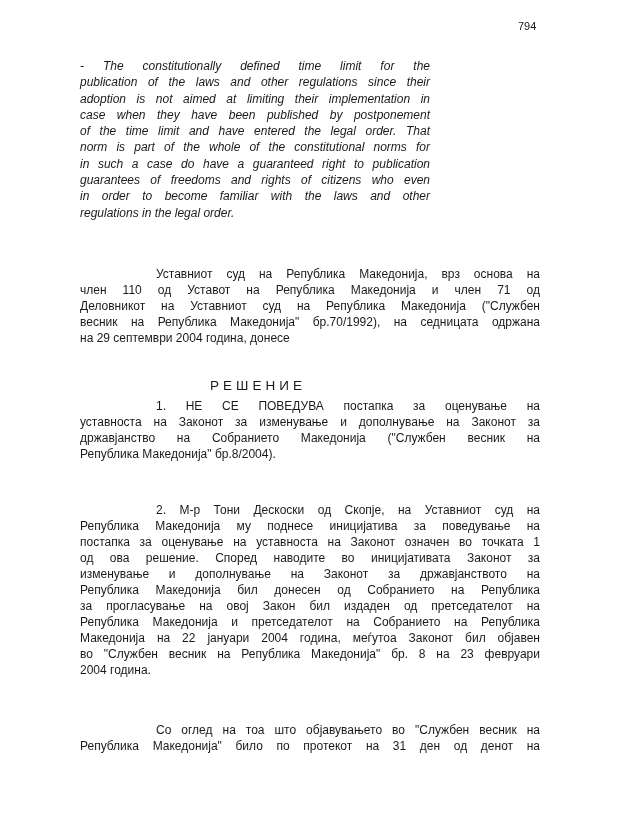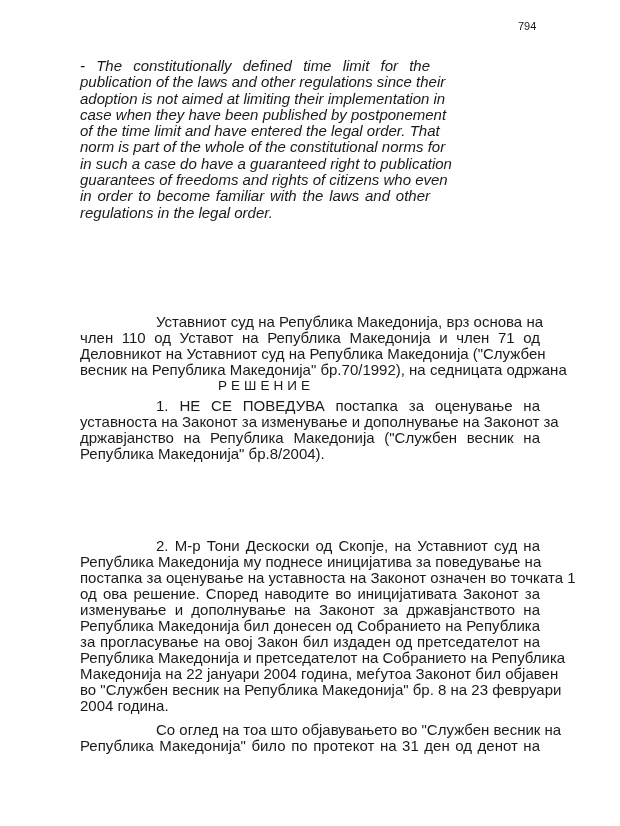"- The constitutionally defined time" .block { font-size: 15px -> 12px }
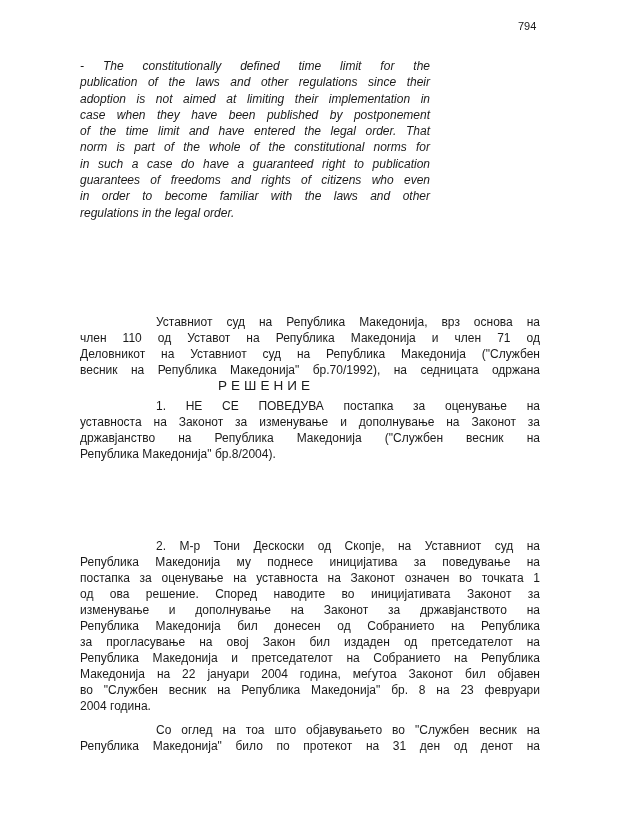"Уставниот суд на Република Македонија," .p1 { margin-top: 48px -> none }
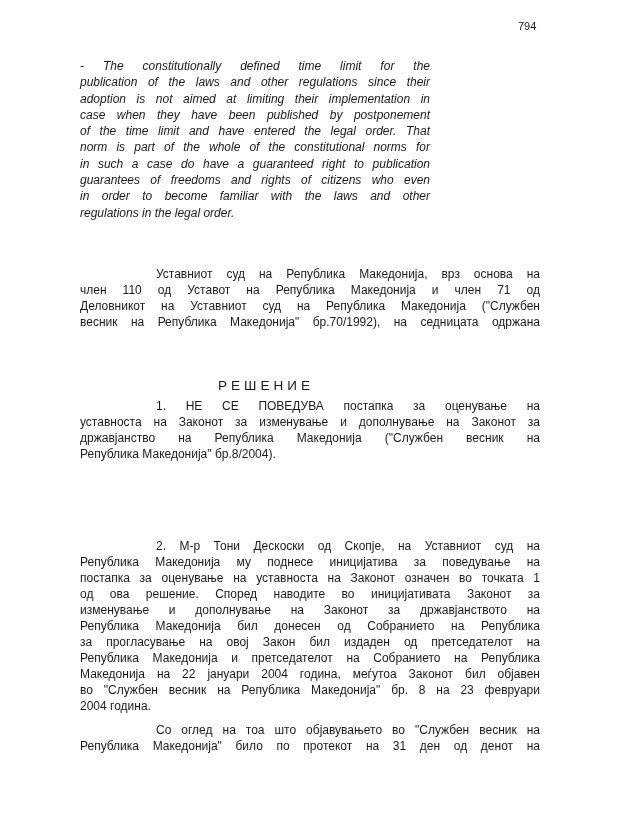"на 29 септември 2004 година," span.line { html: none -> <span>на 29 септември 2004 година, донесе</span> }
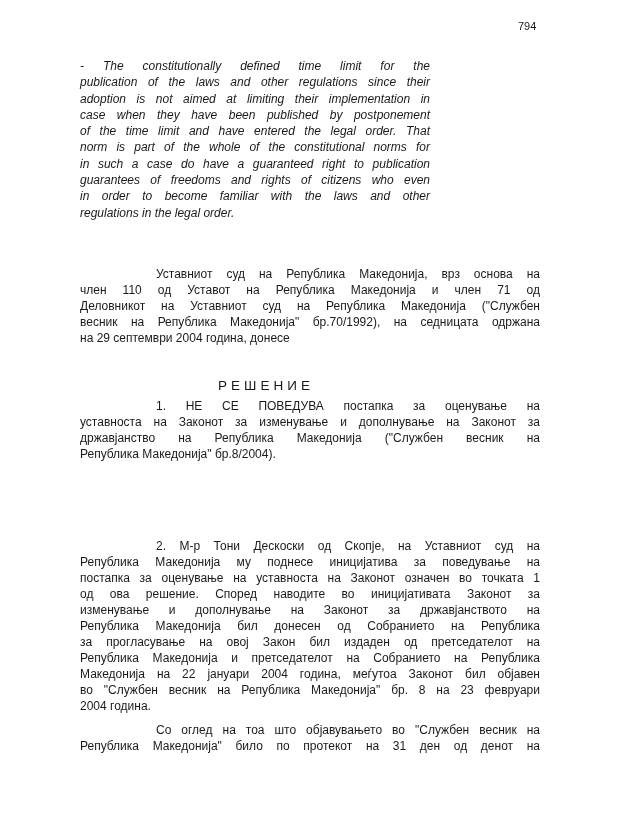"РЕШЕНИЕ" .heading { left: 12px -> 4px }
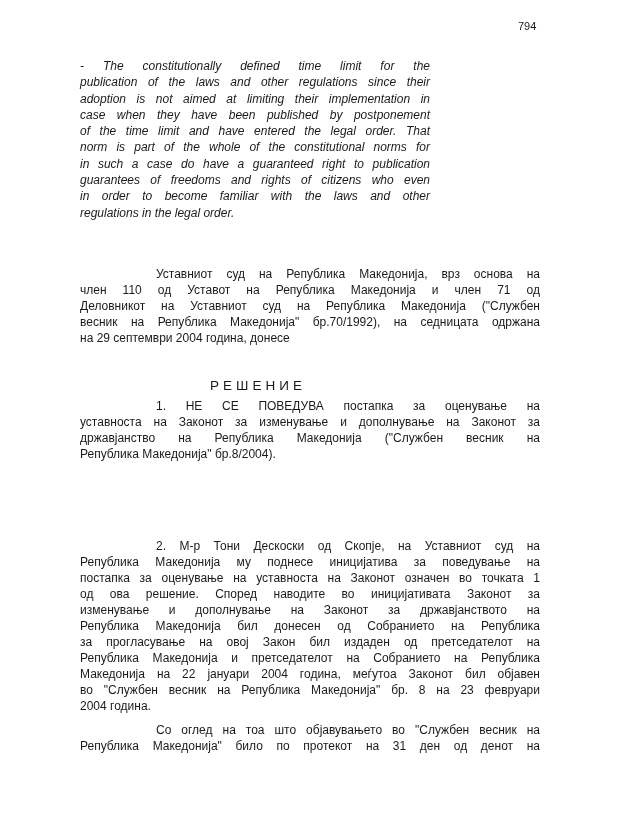"државјанство на Република Македонија" span.line { text: Република -> Собранието }
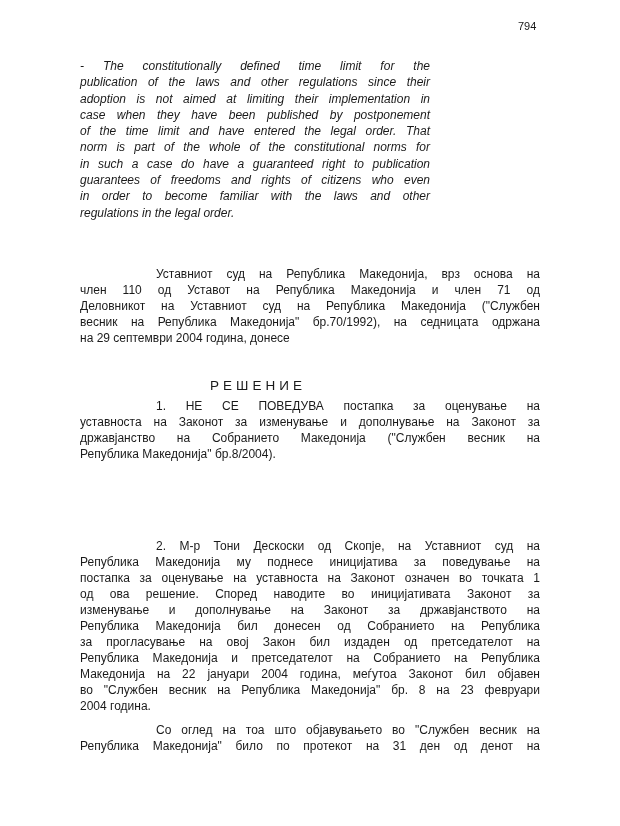"2. М-р Тони Дескоски од" .p3 { margin-top: 36px -> none }
